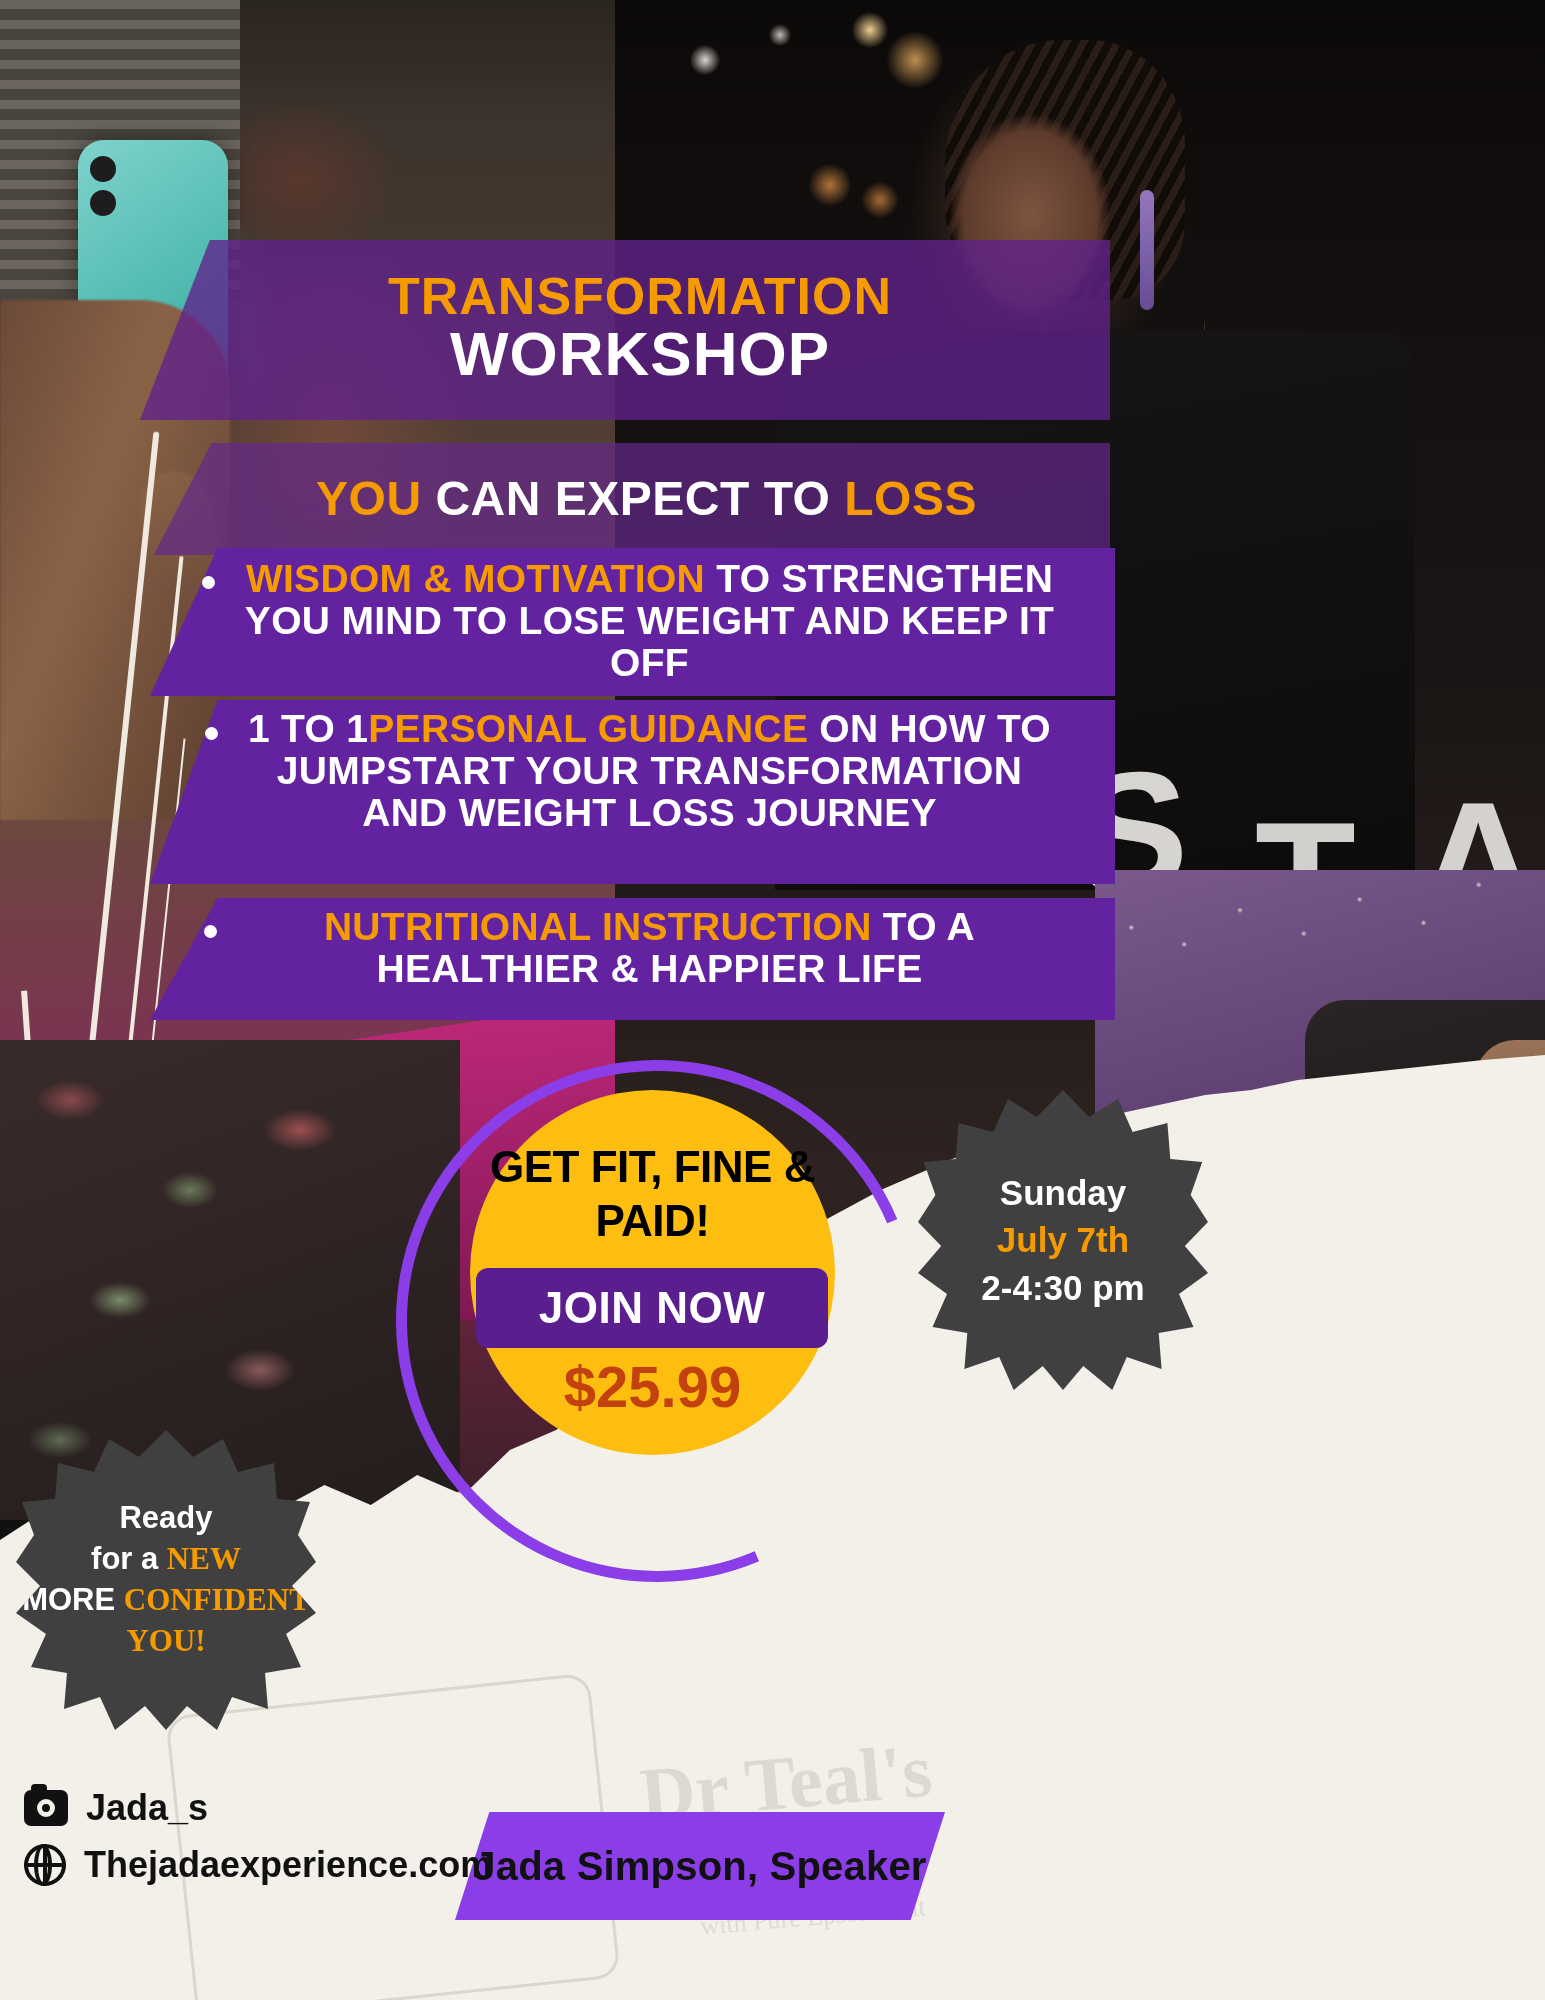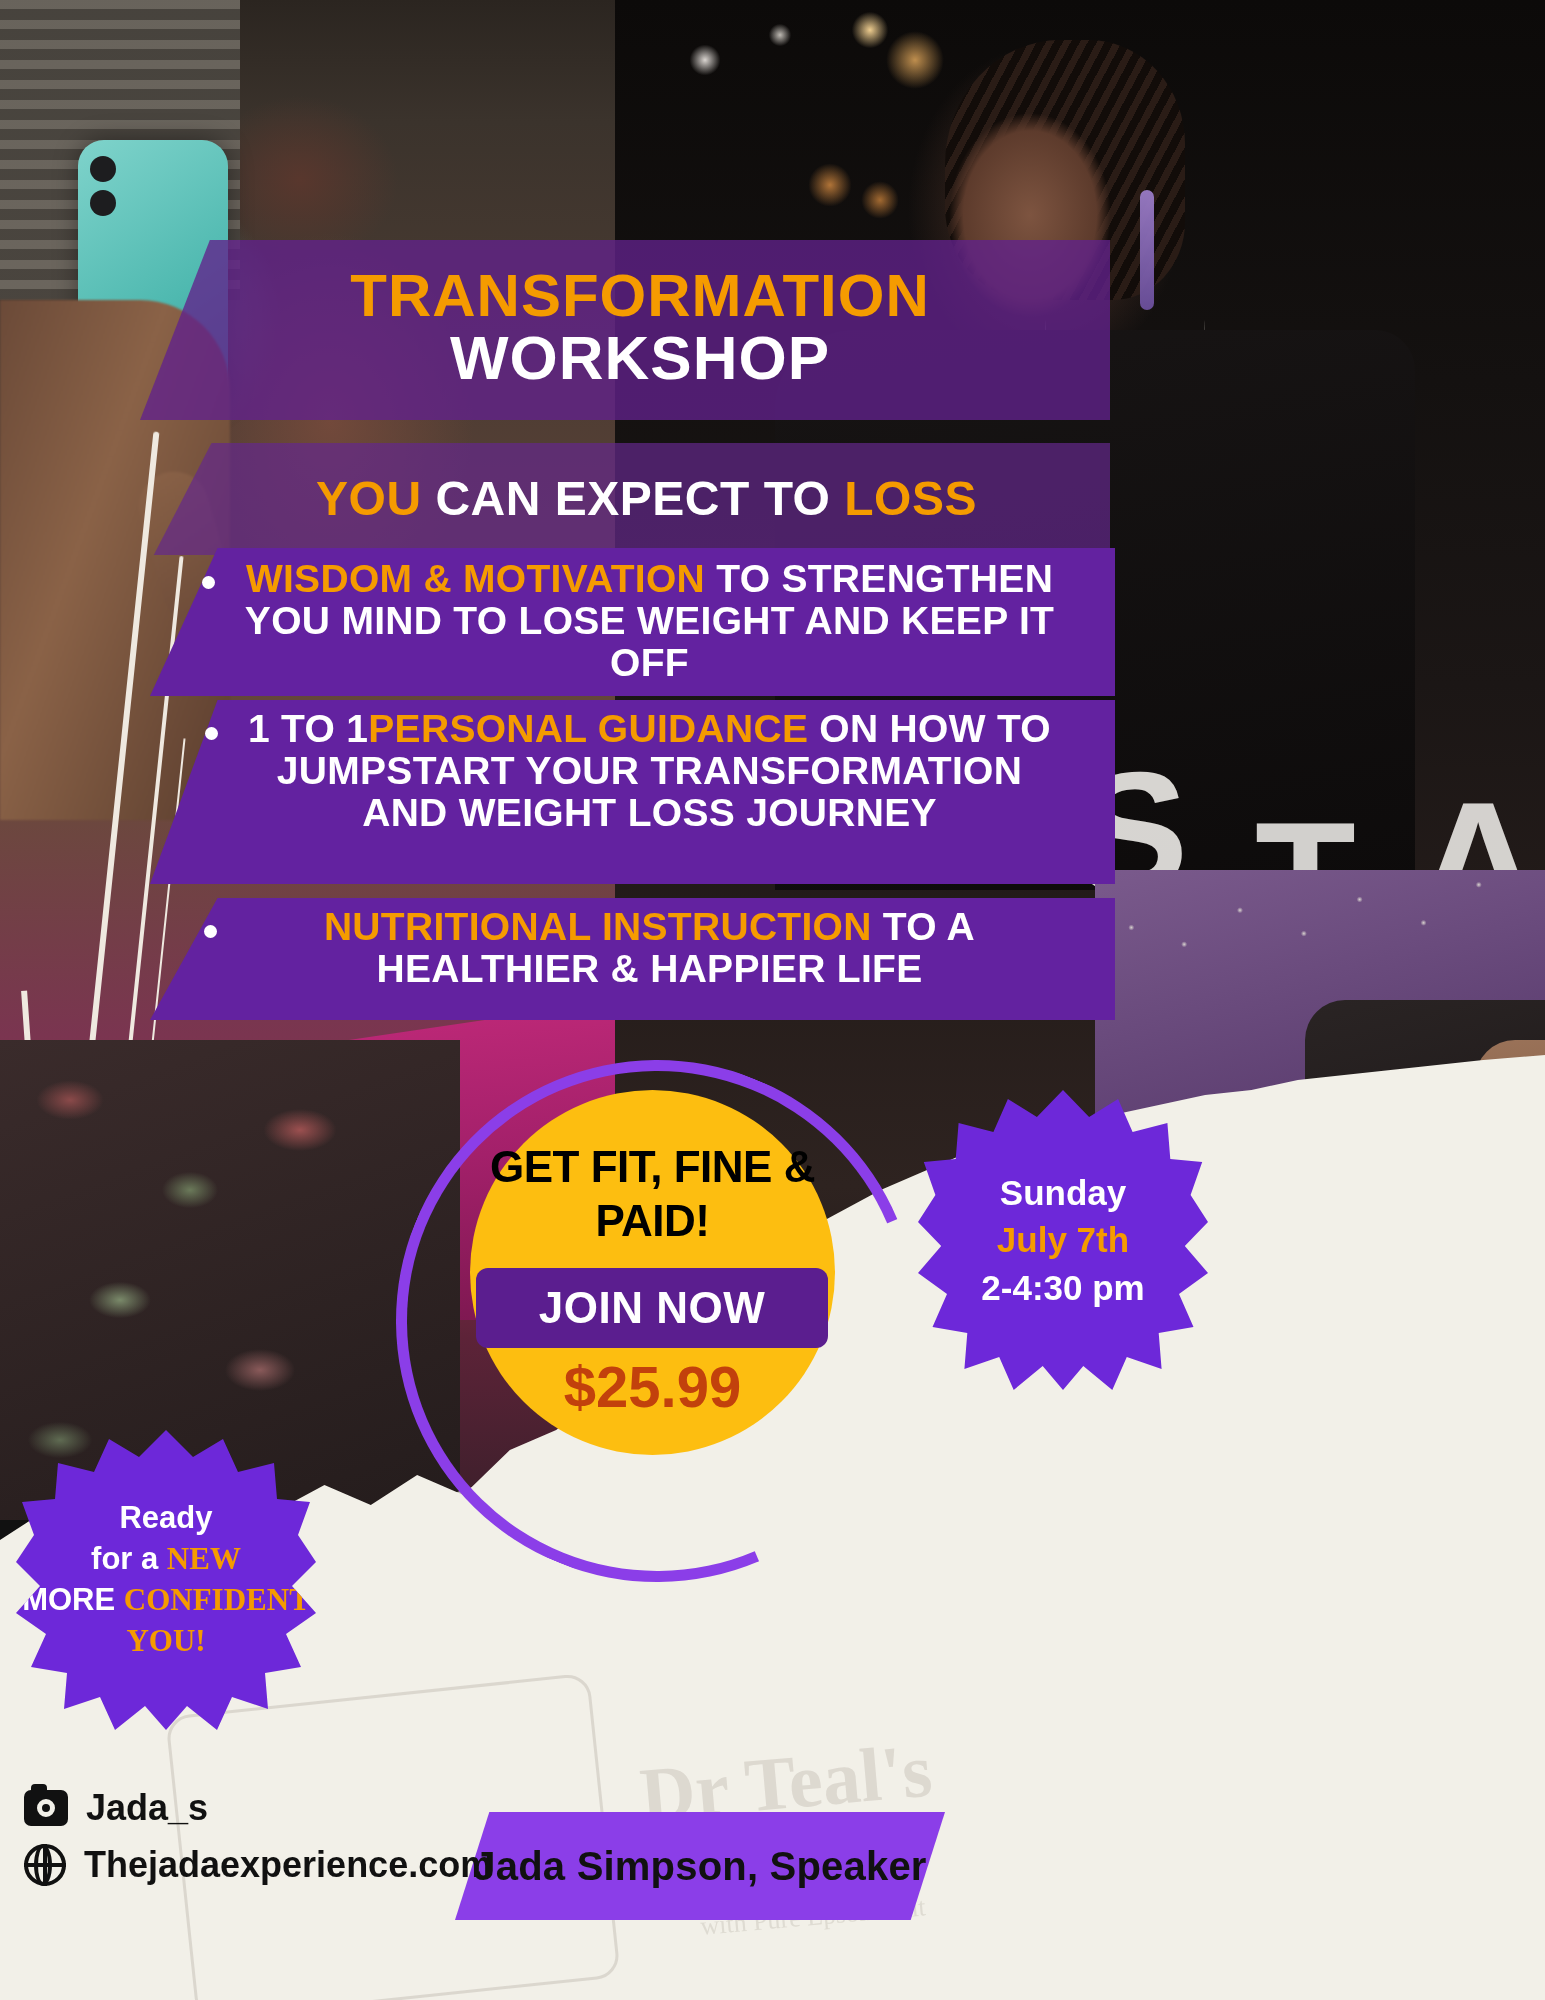"TRANSFORMATION" .t-line1 { font-size: 60px -> 52px }
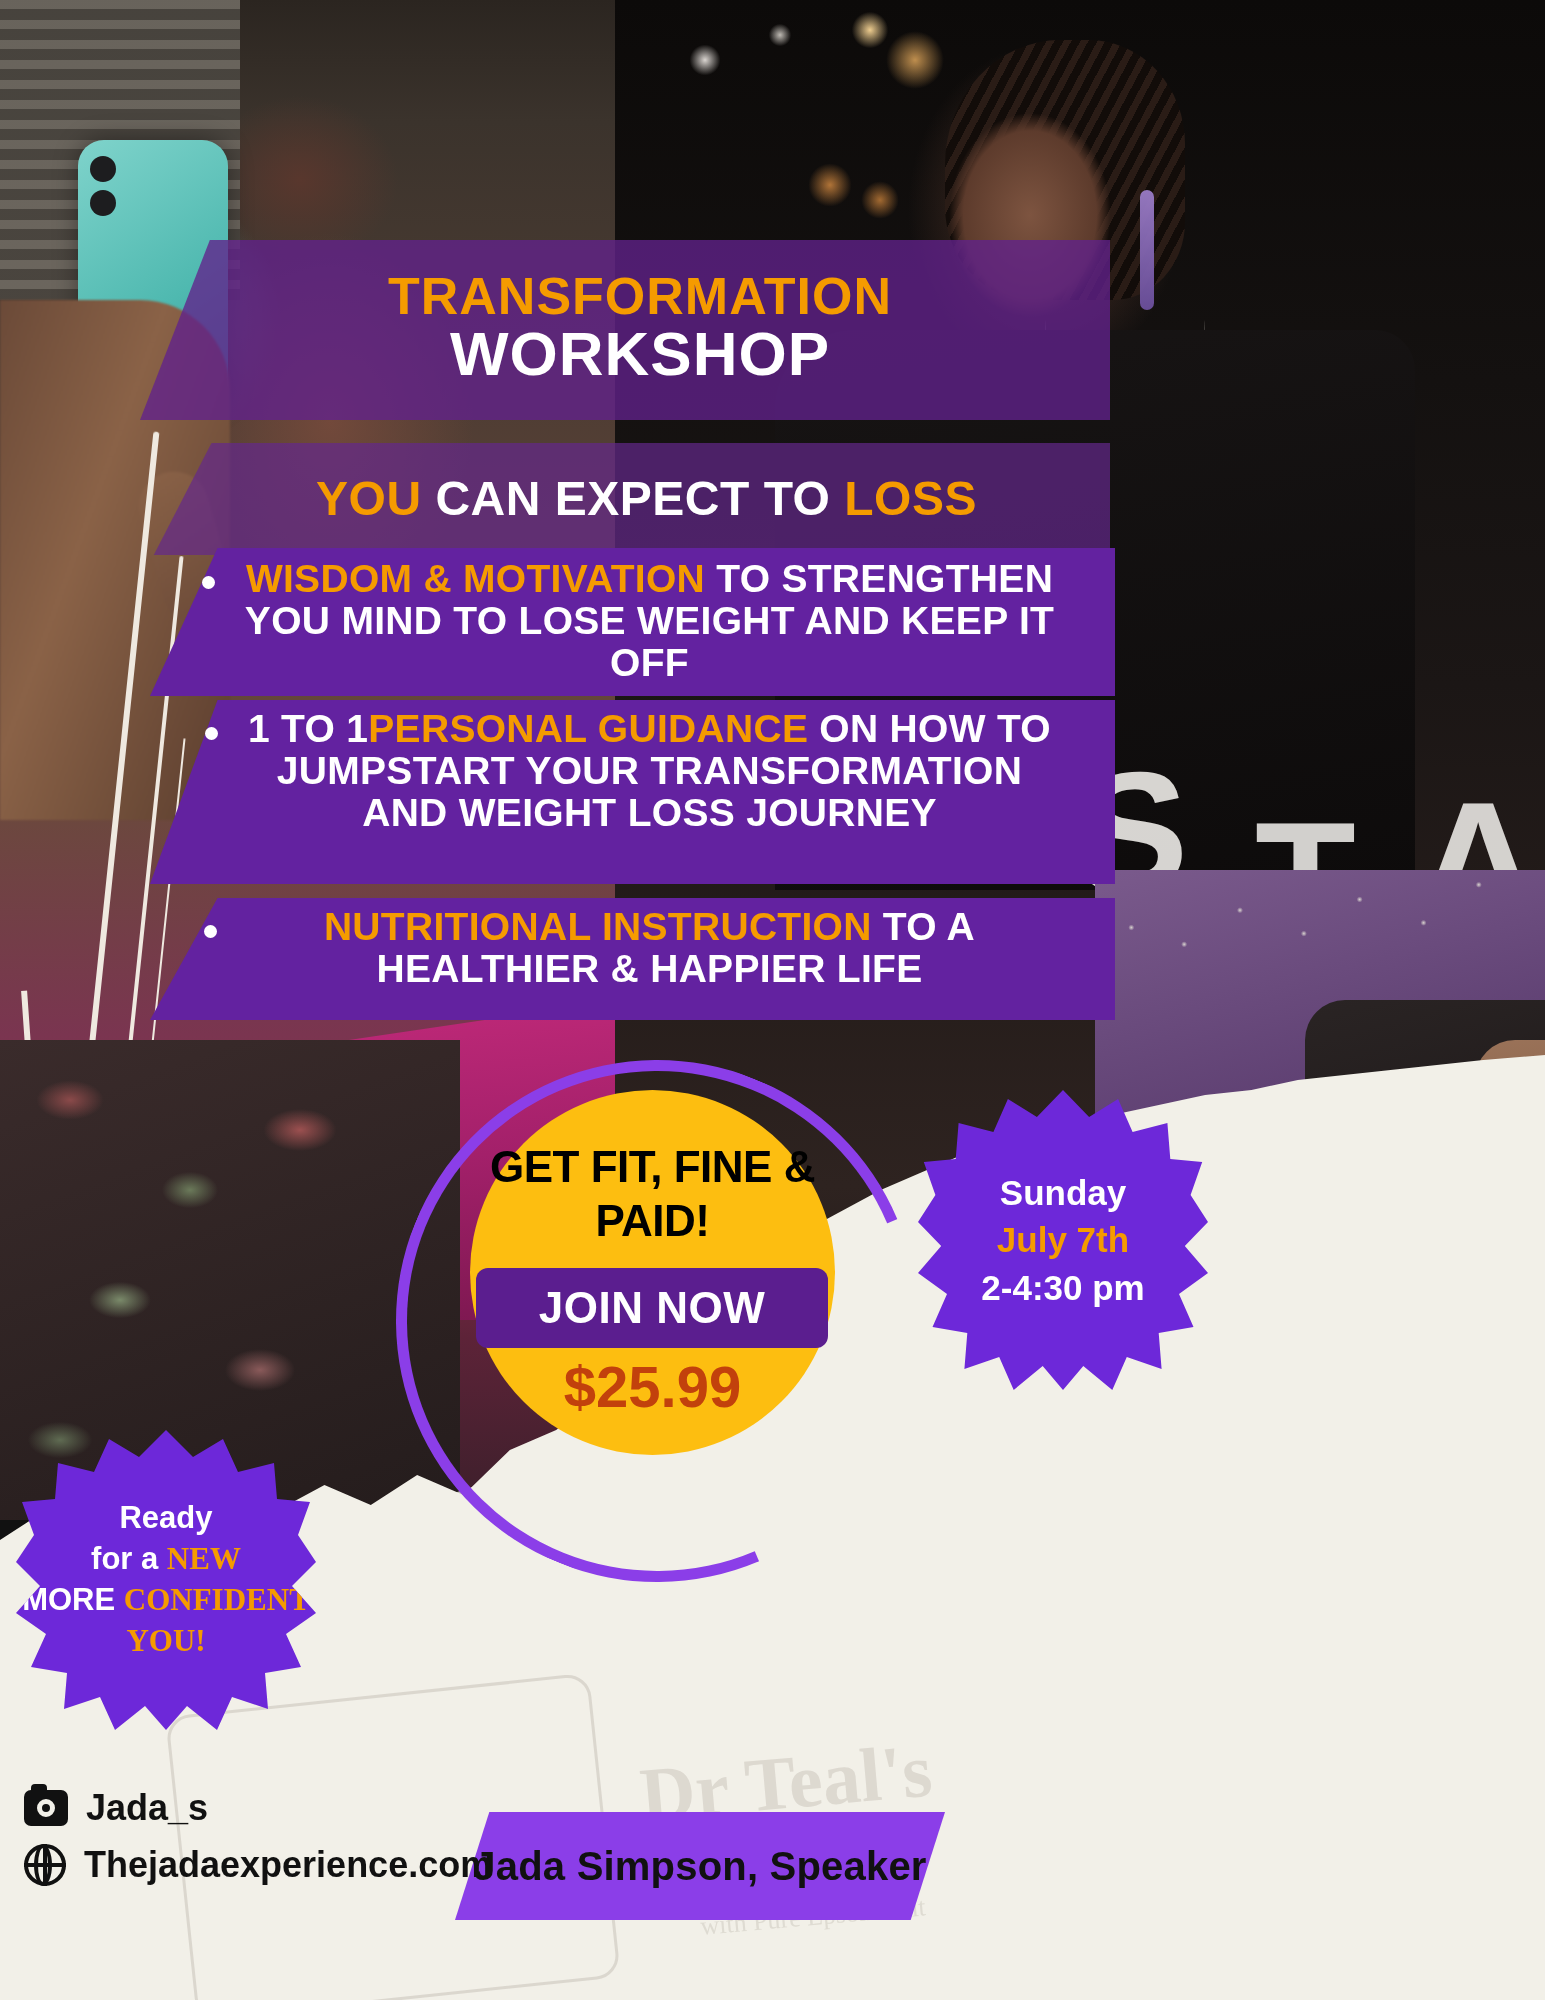"Sunday" .starburst { background: #6d28d9 -> #404040 }
